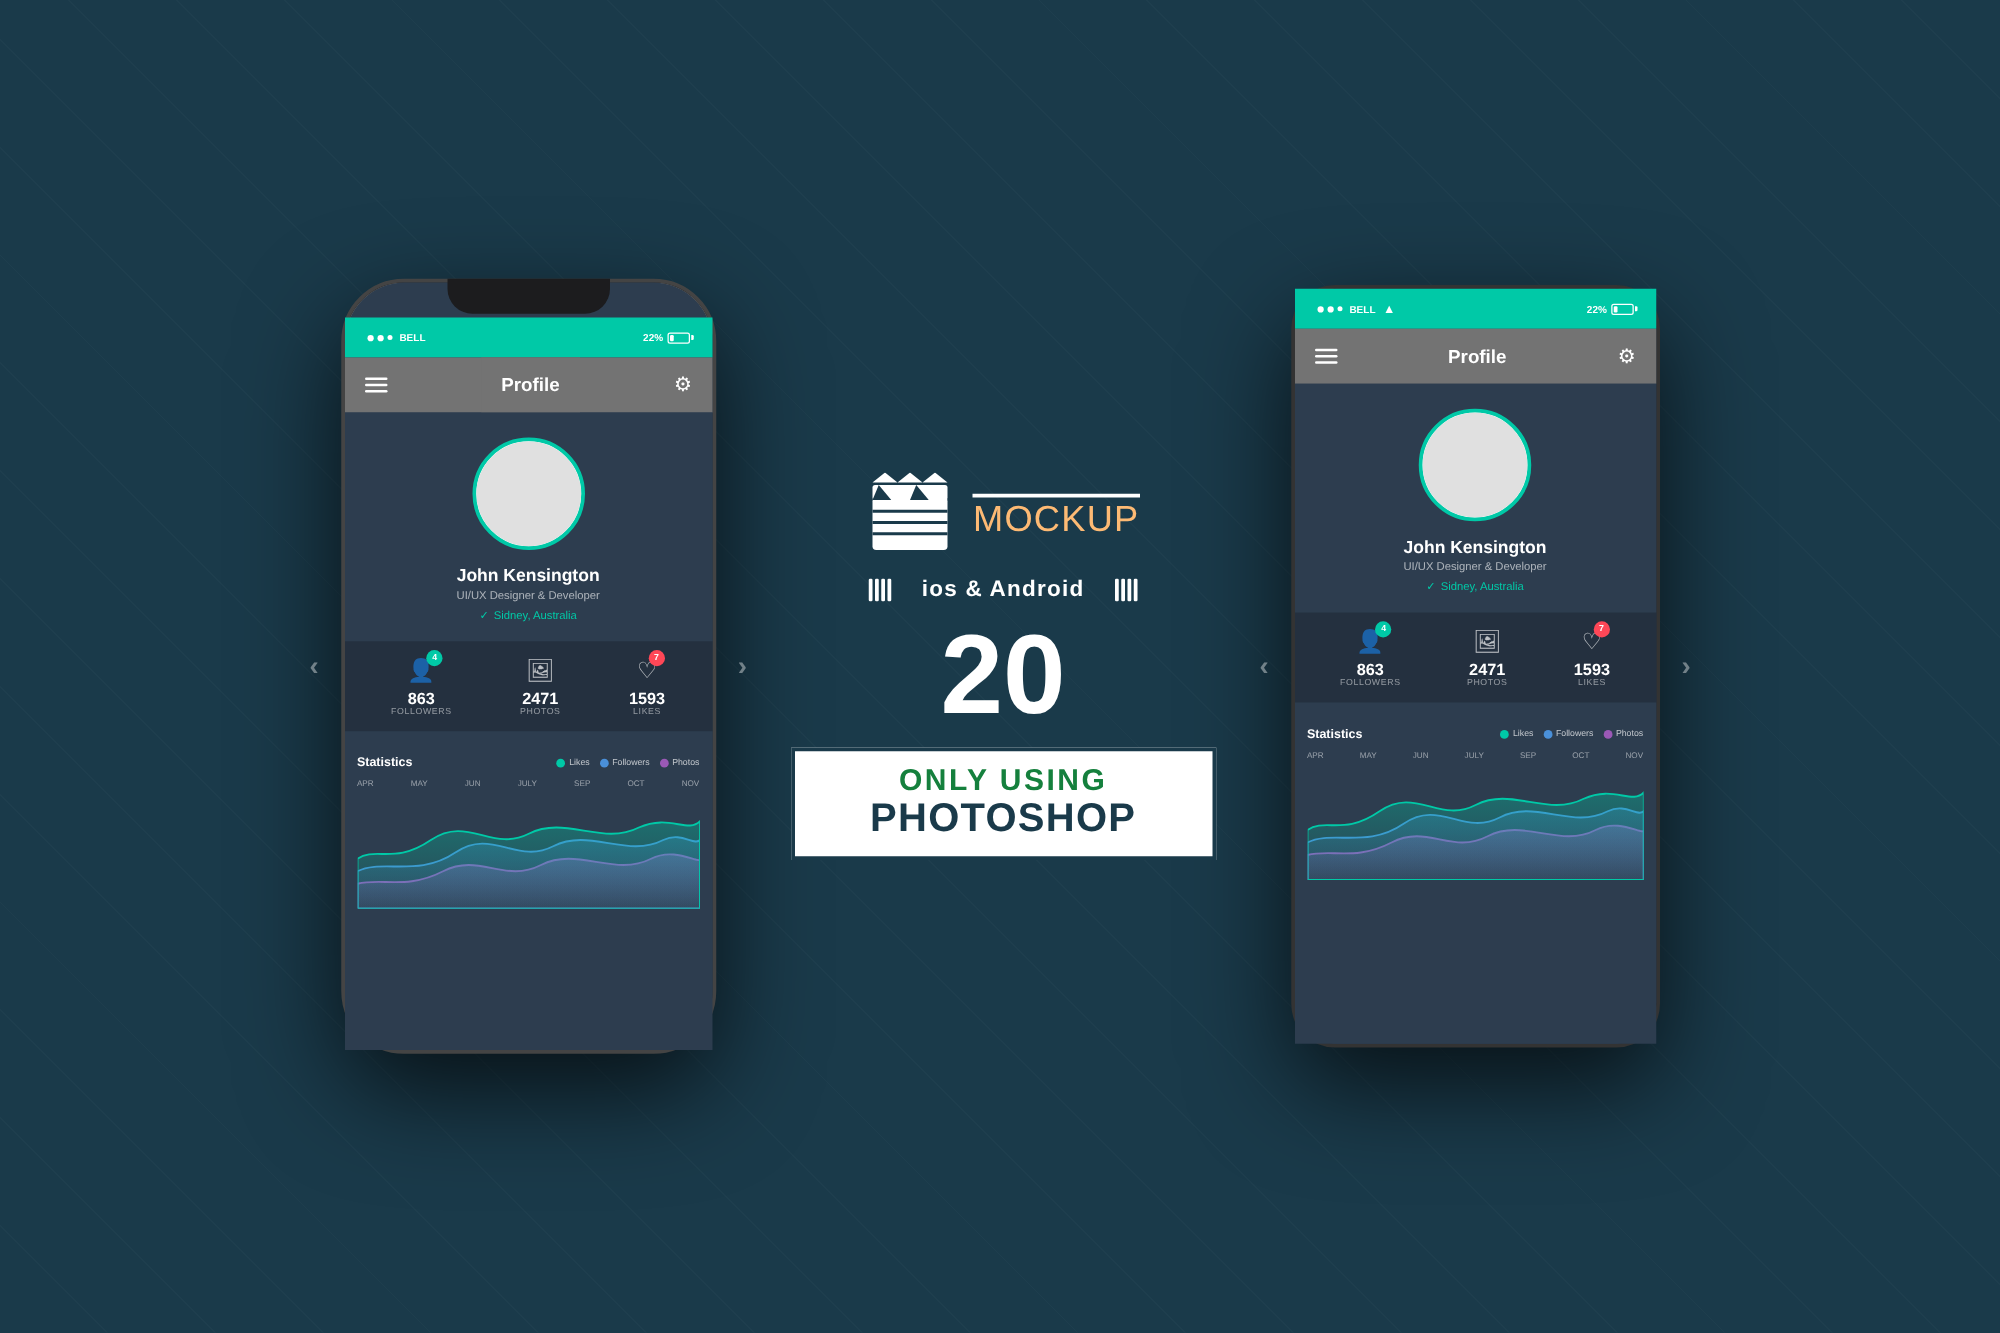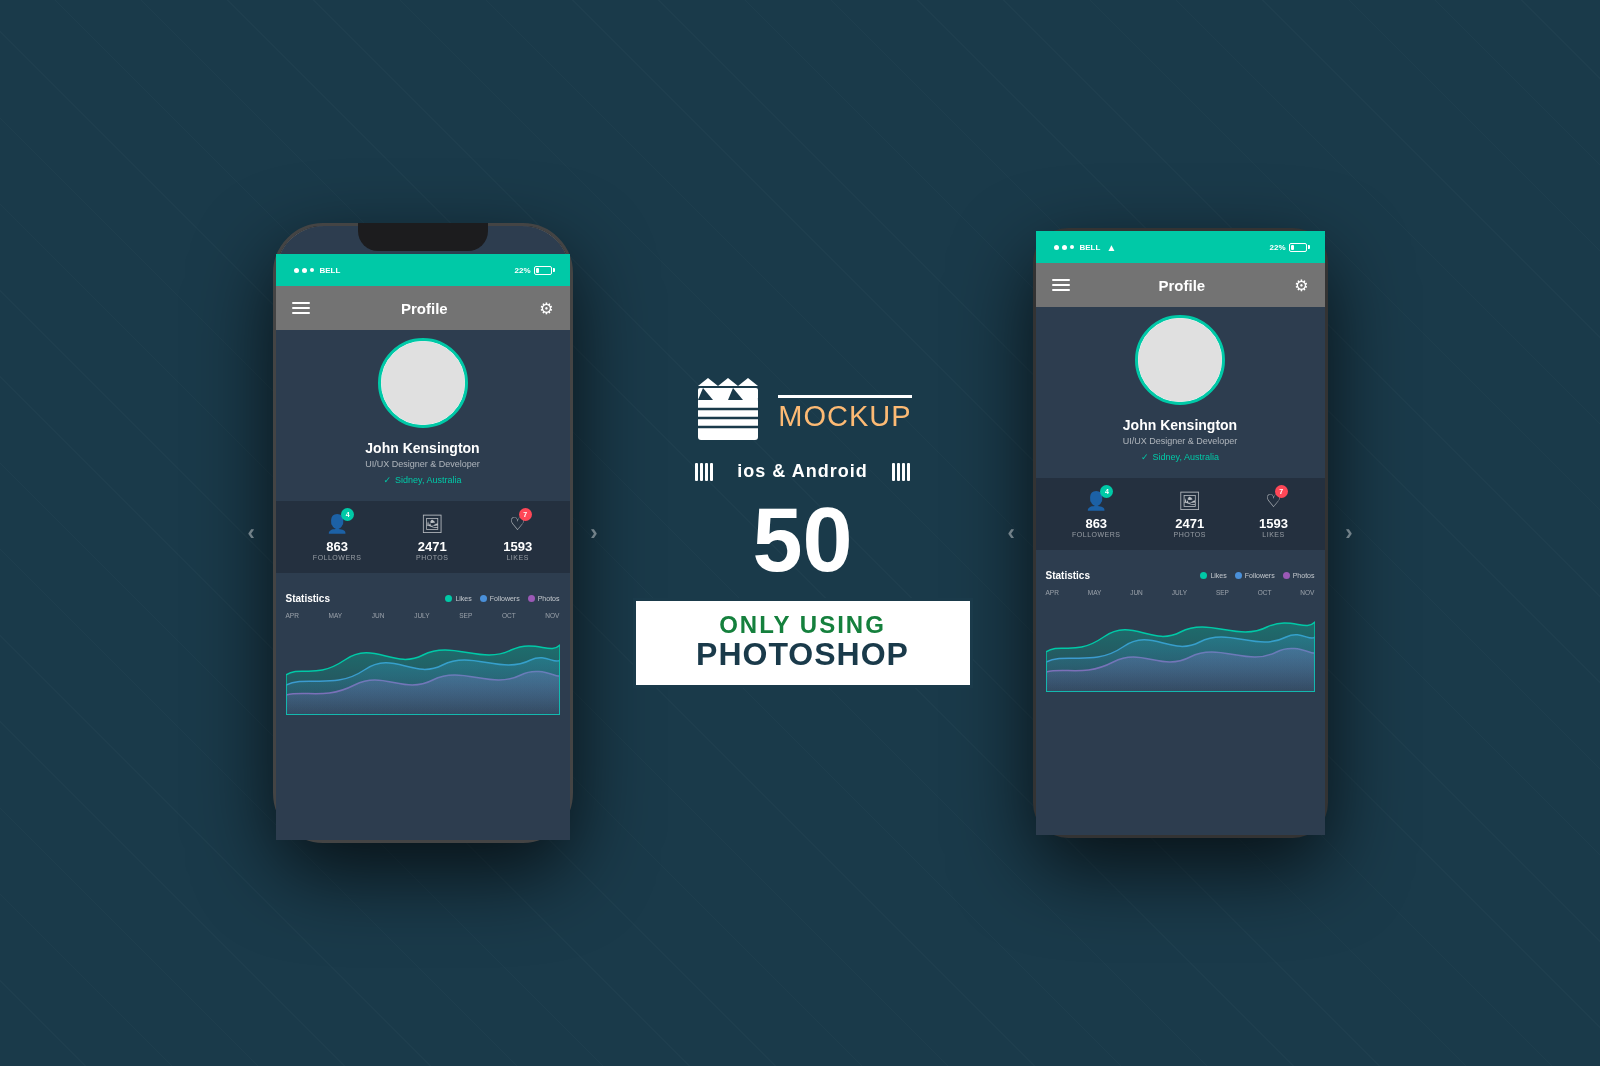"John Kensington" .profile-content { padding-top: 8px -> 20px }
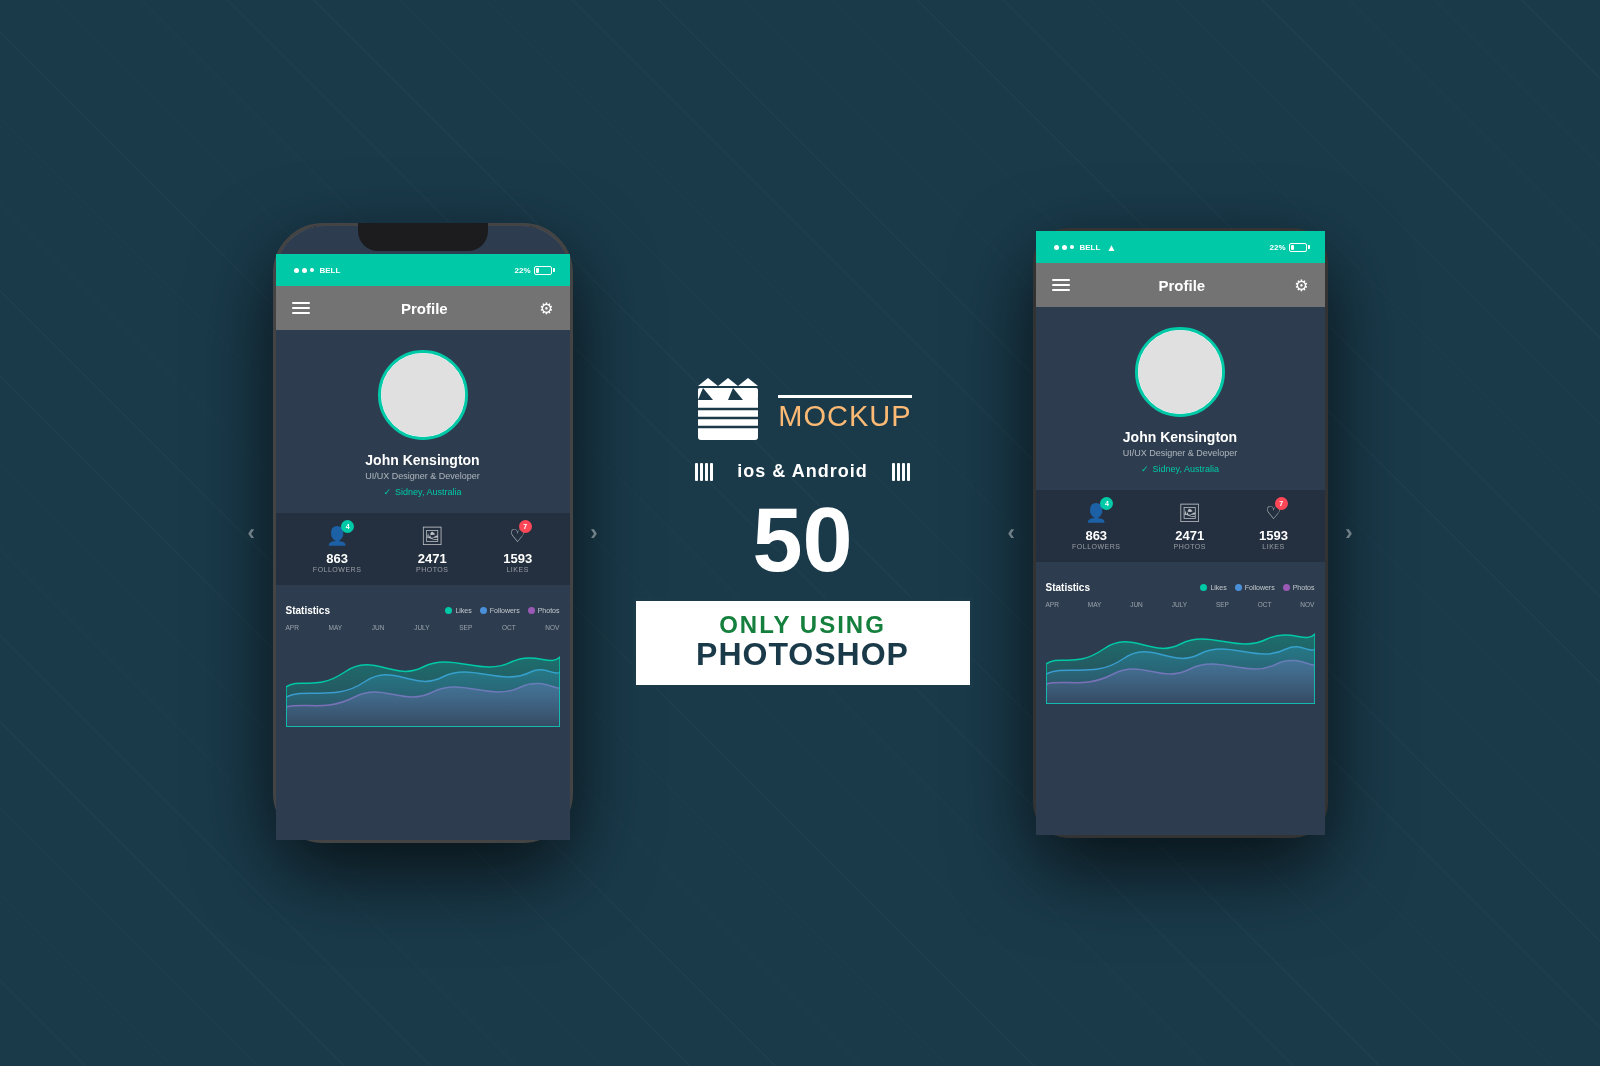"50" span.number-30 { text: 50 -> 20 }
